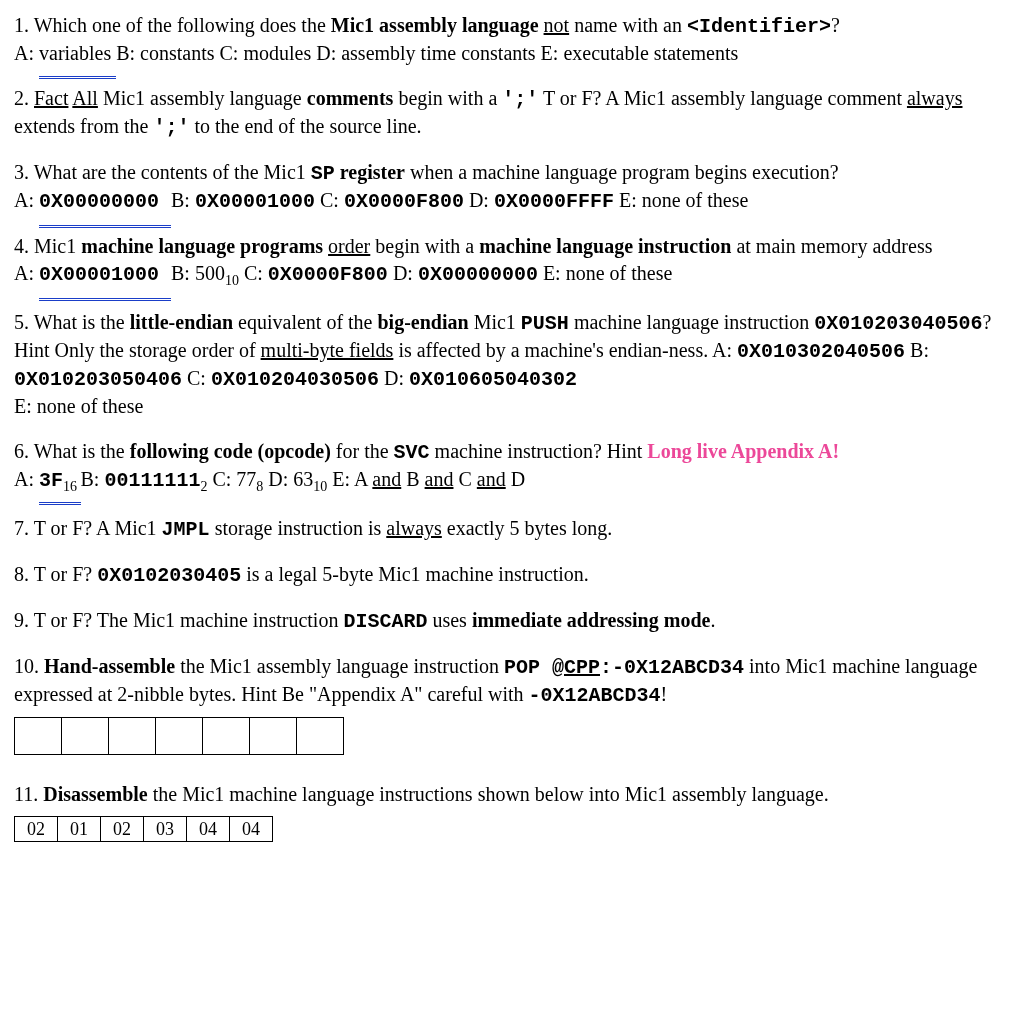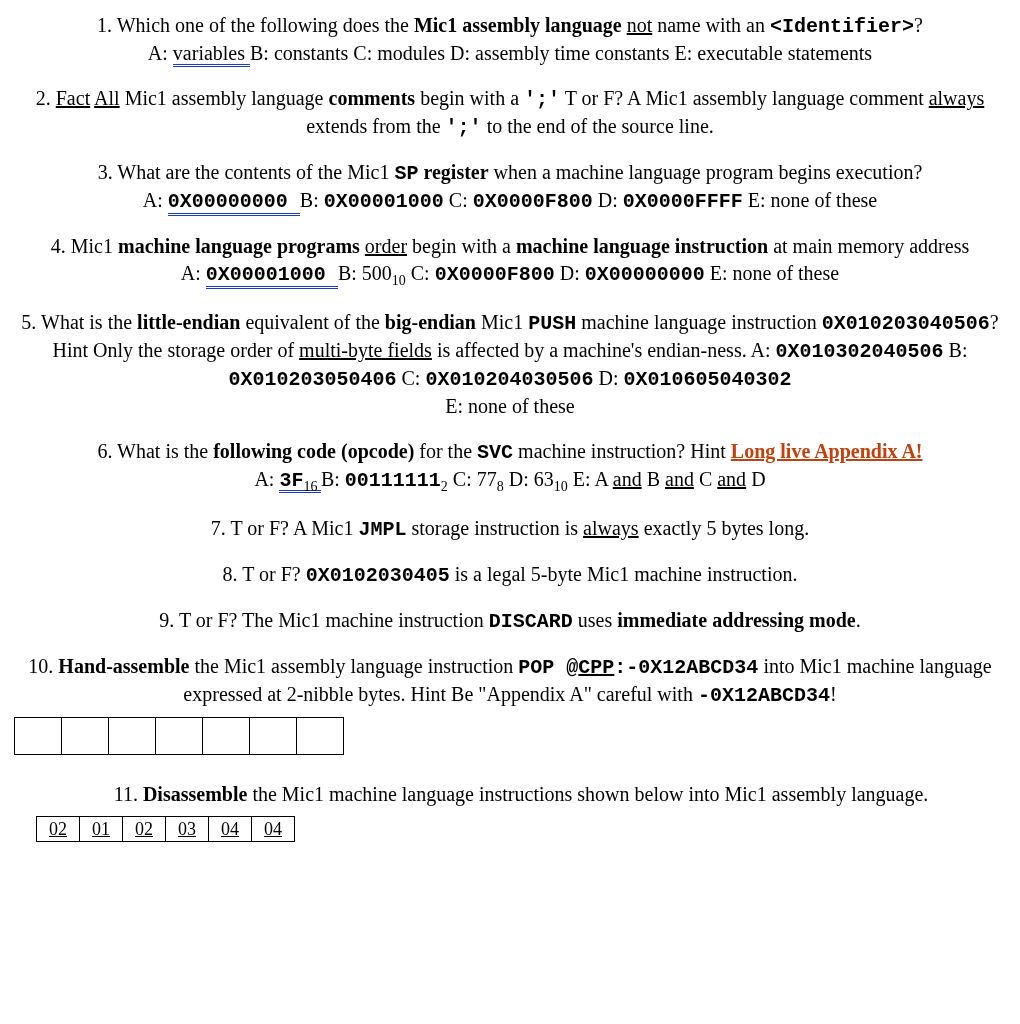"1. Which one of the" .q { text-align: center -> none }
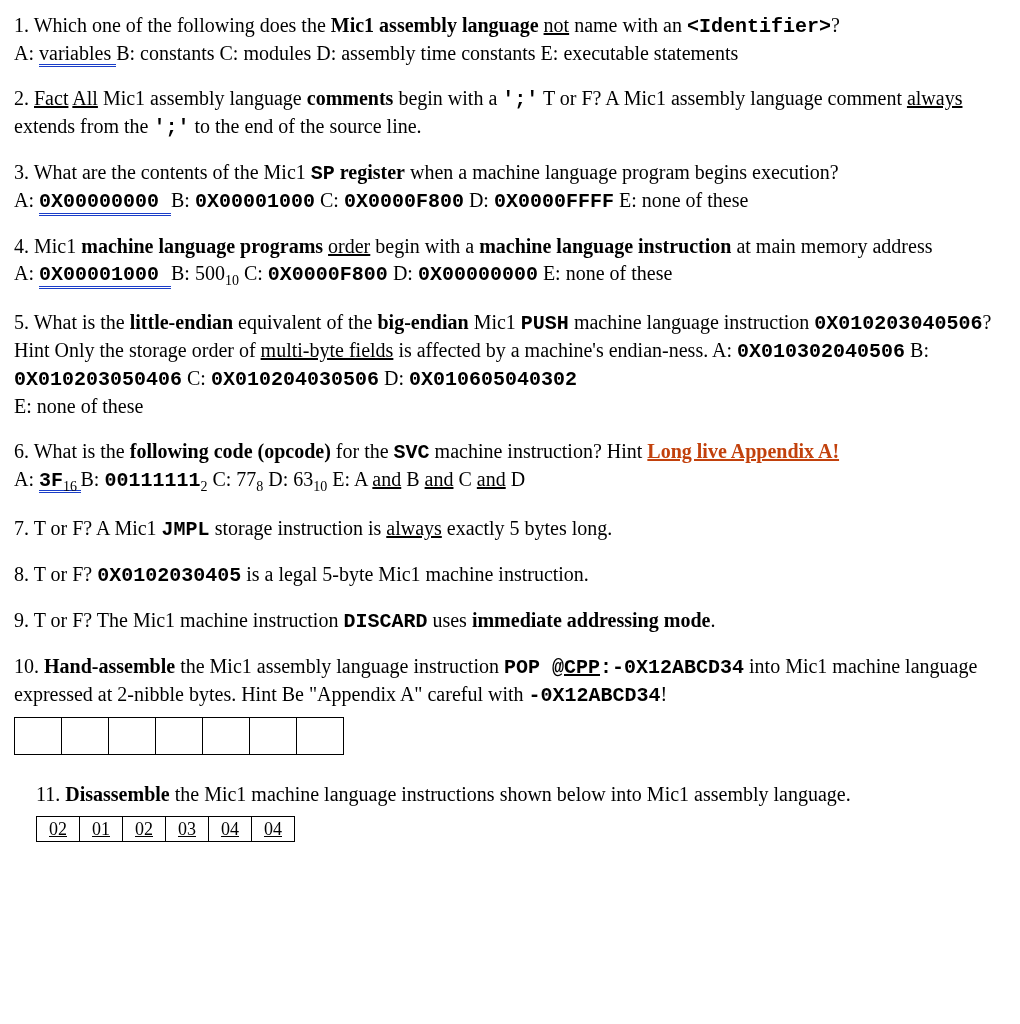"variables" .du { padding-bottom: 0 -> 12px }
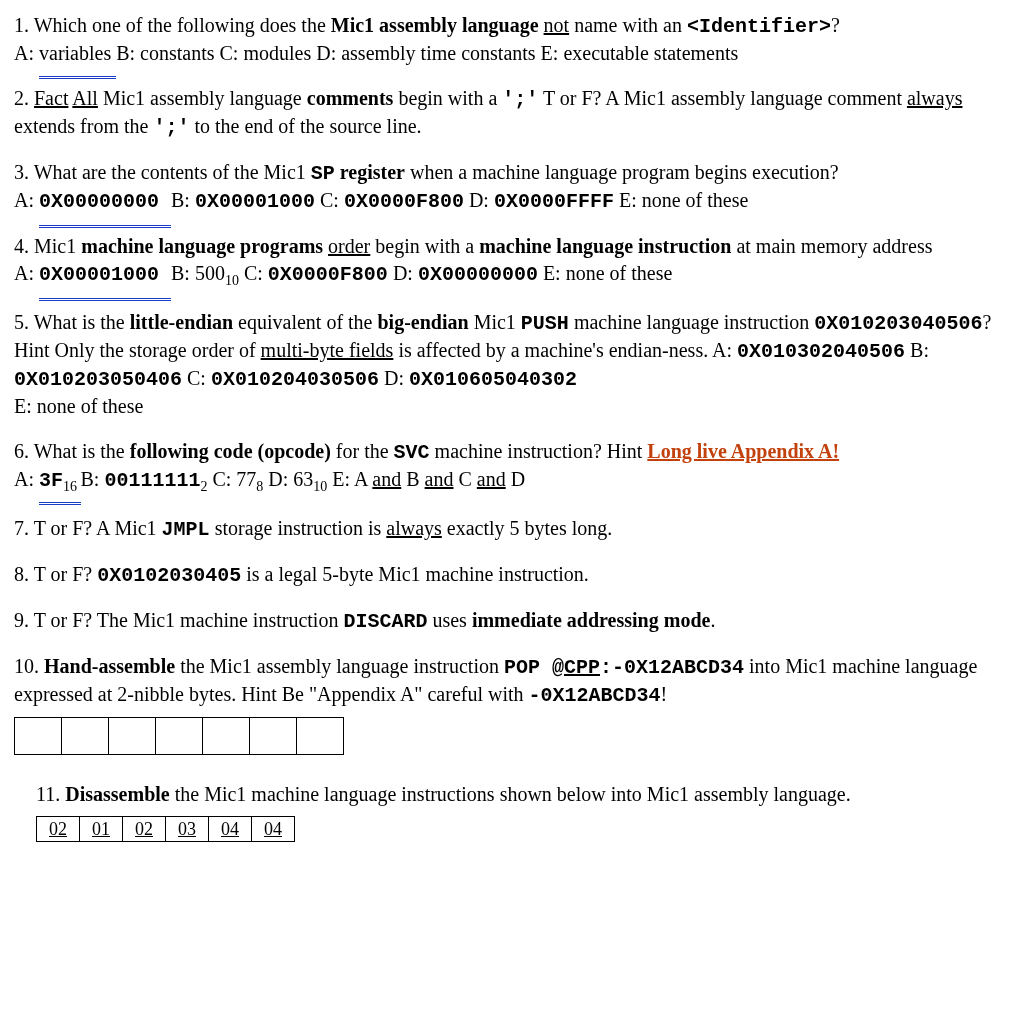"Long live Appendix A!" .redb { color: #c2410c -> #ec4899; text-decoration: underline -> none }
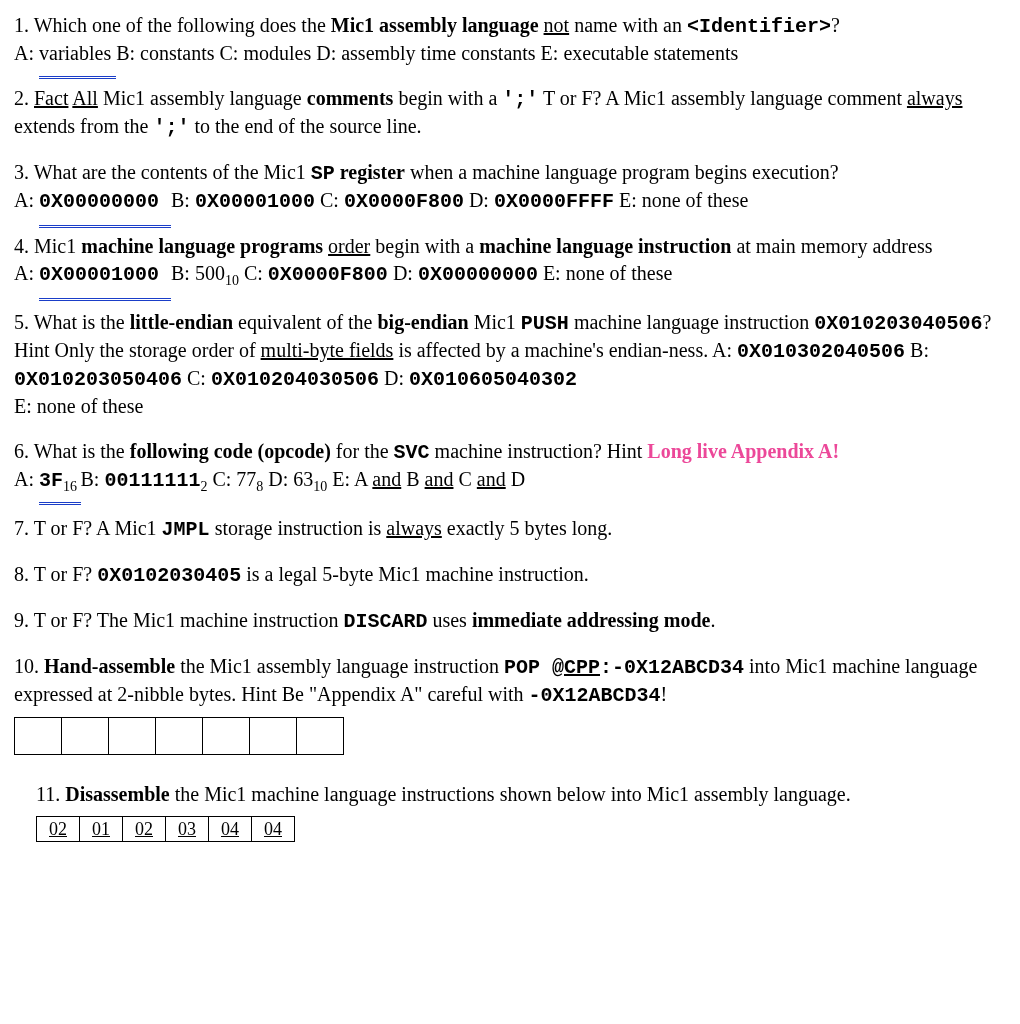"11. Disassemble the Mic1 machine" div.q { margin-left: 22px -> none }
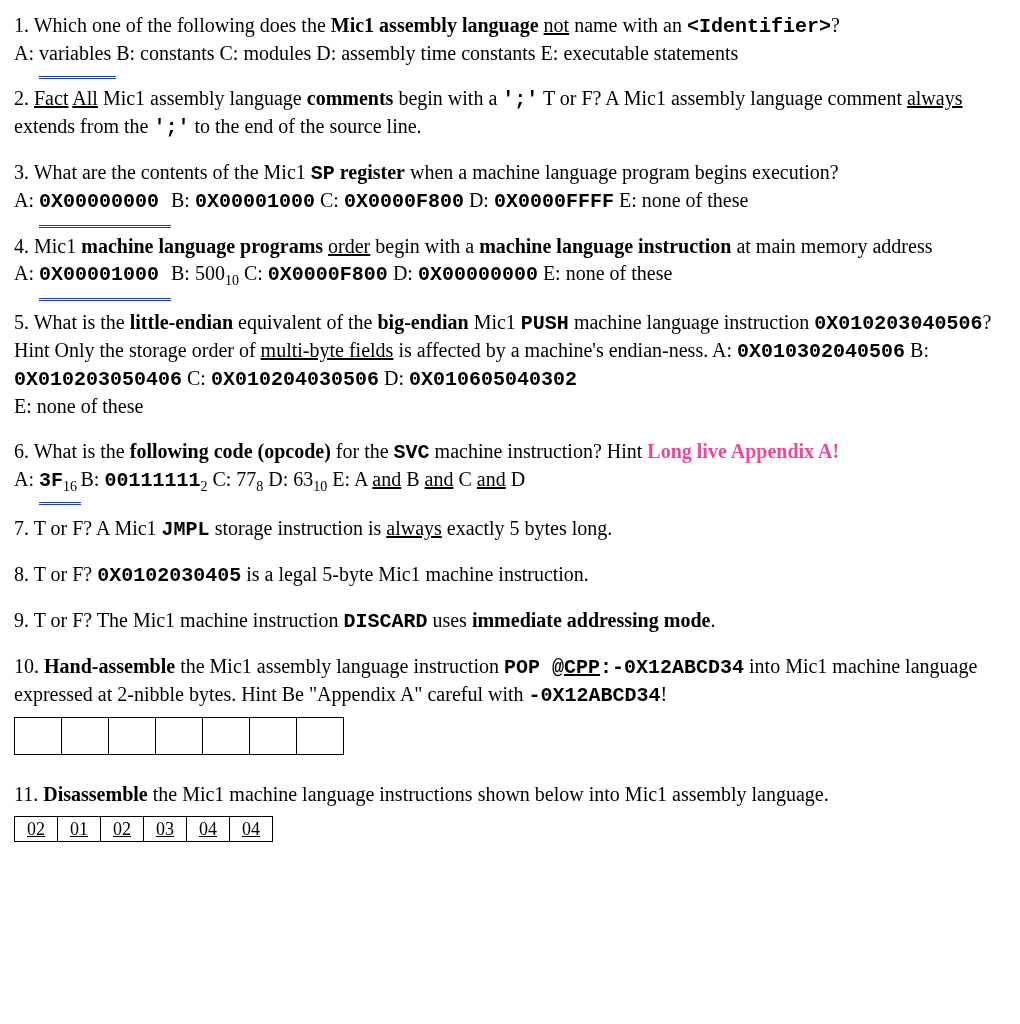"02" .box-sm { text-decoration: underline -> none }
